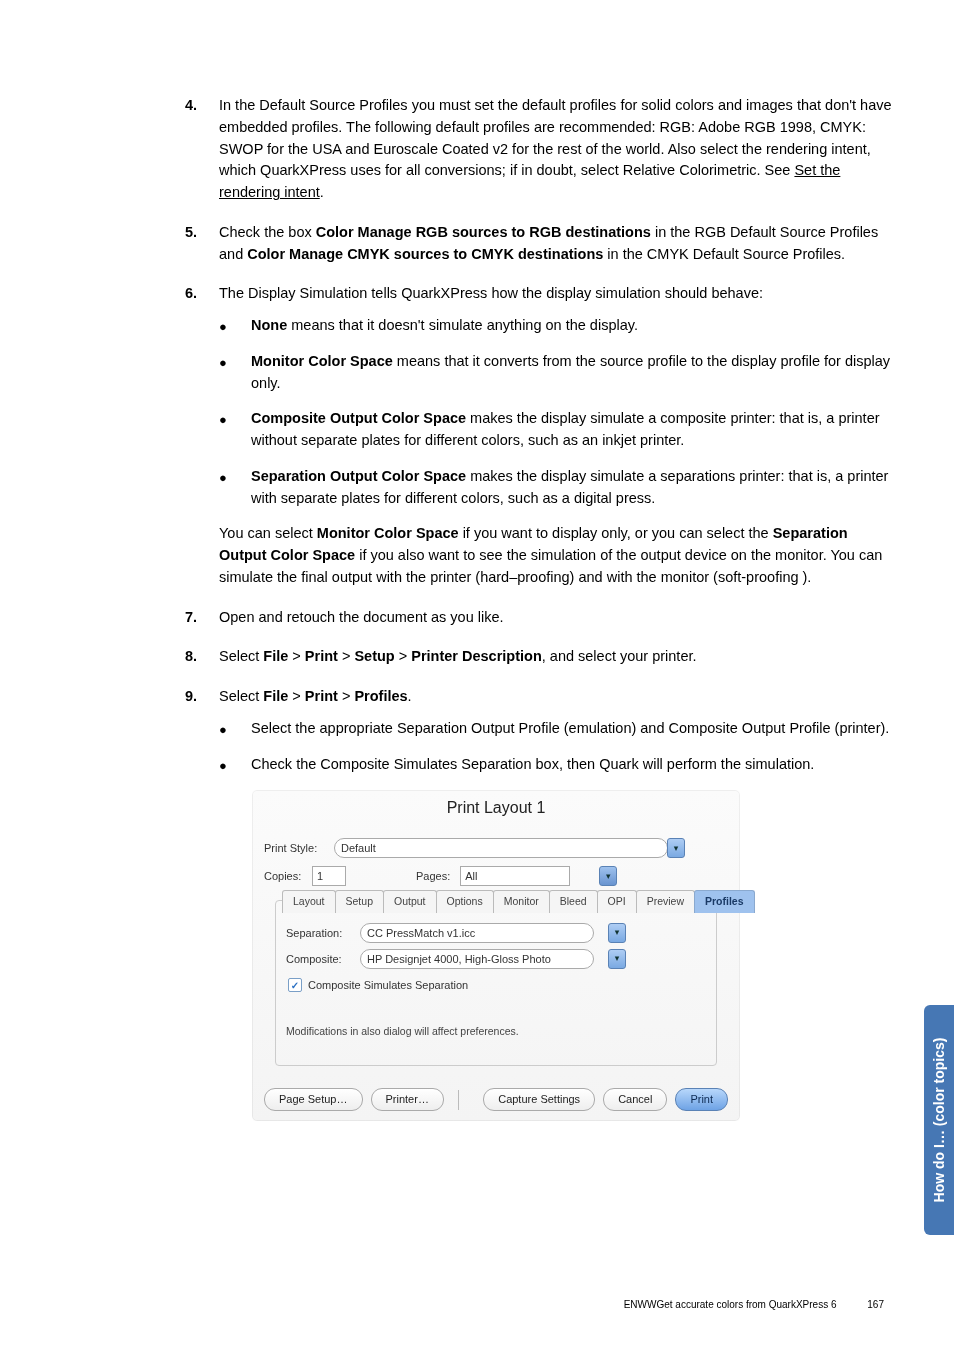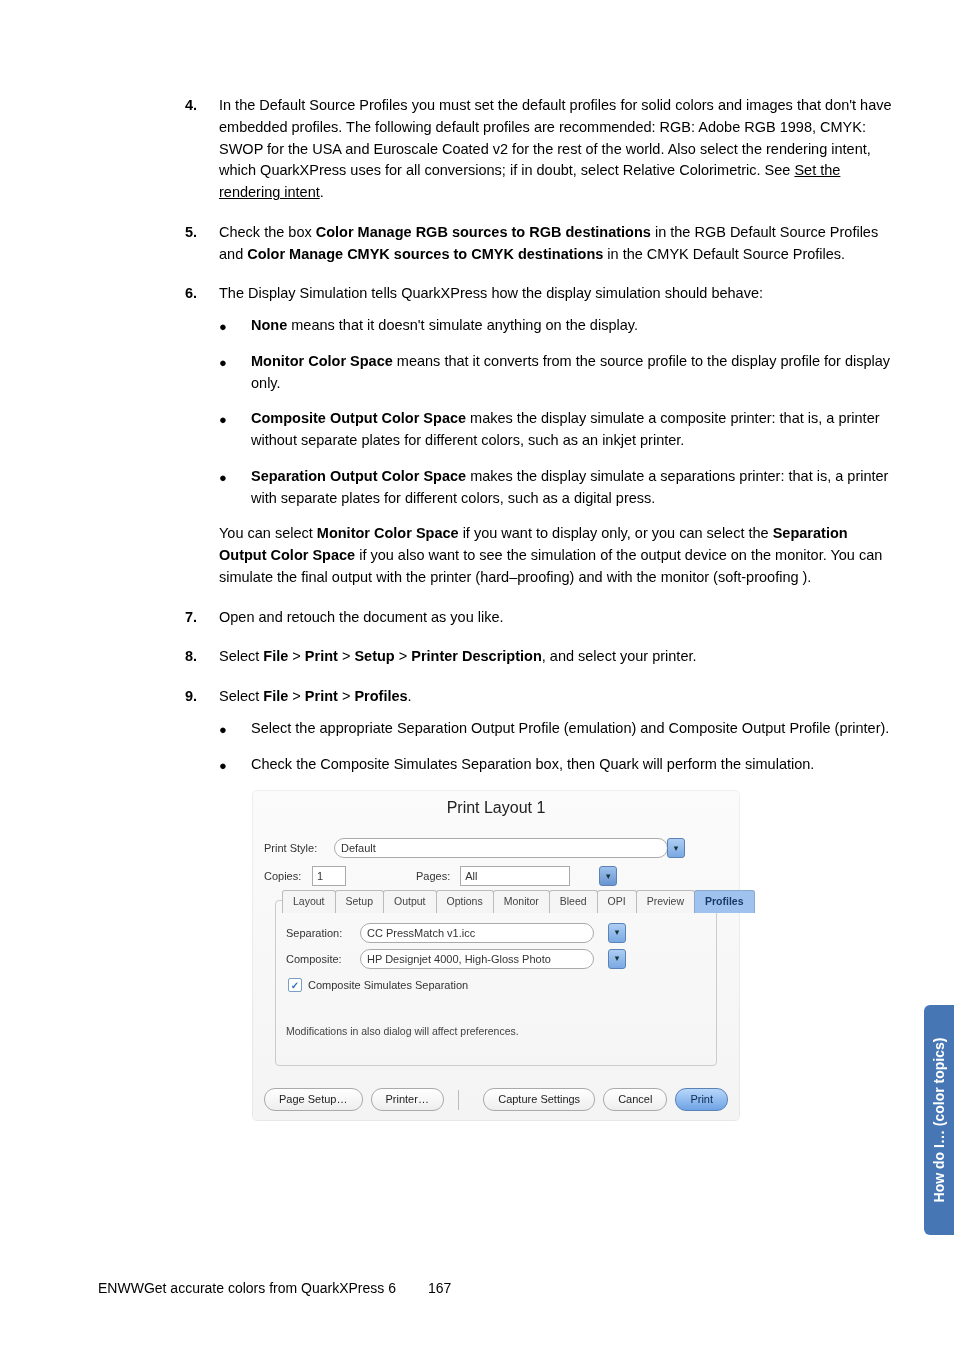"ENWW" .footer { bottom: 55px -> 41px; font-size: 14px -> 10px; justify-content: flex-start -> flex-end }
